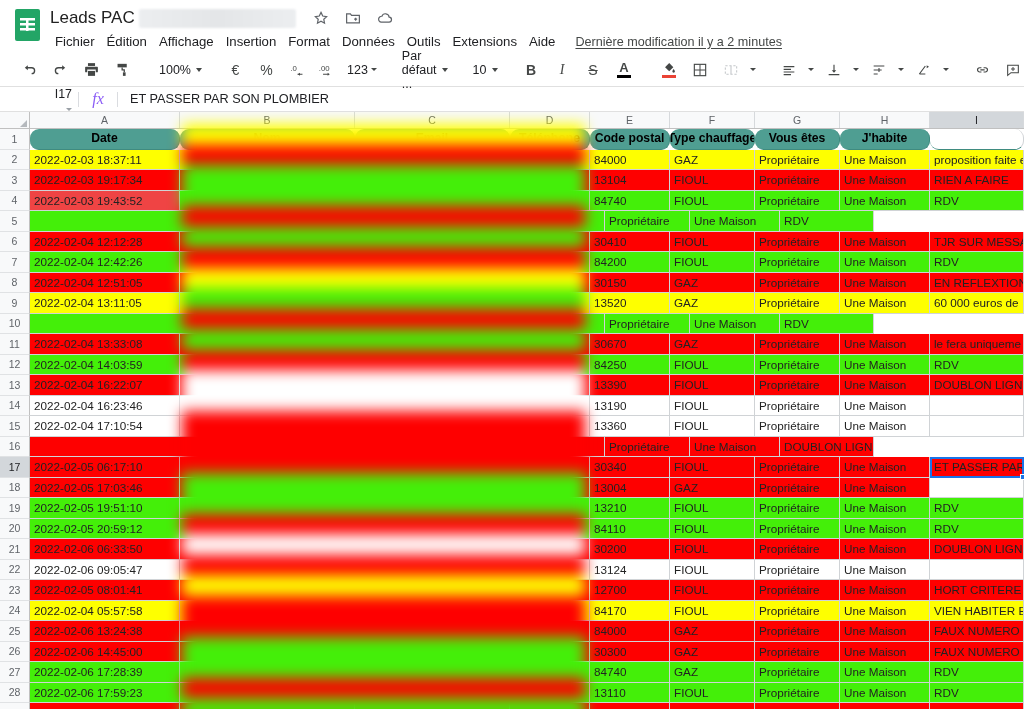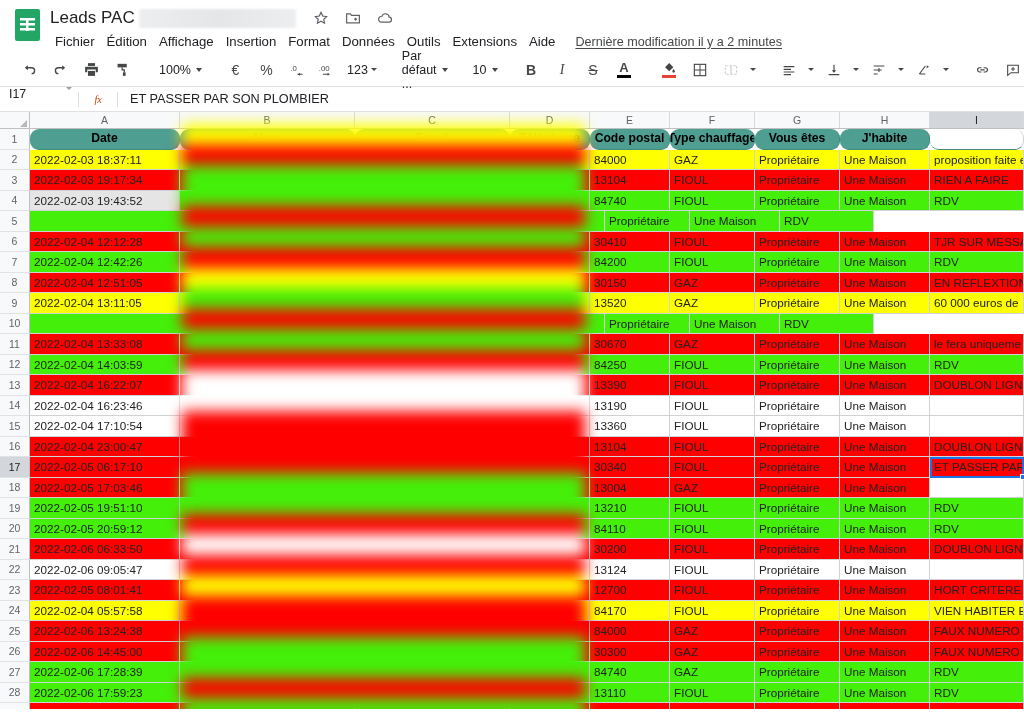"I17" .namebox { align-items: flex-start -> flex-end; flex-direction: none -> column }
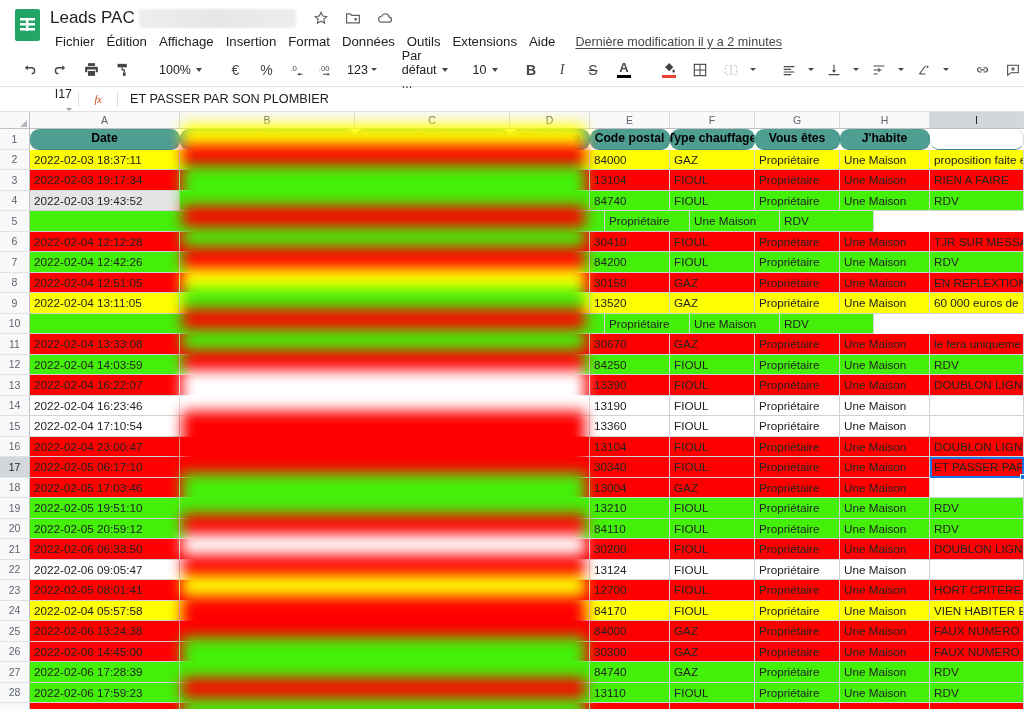"fx" .fxlabel { color: #c2410c -> #8b5cf6; font-size: 10px -> 16px }
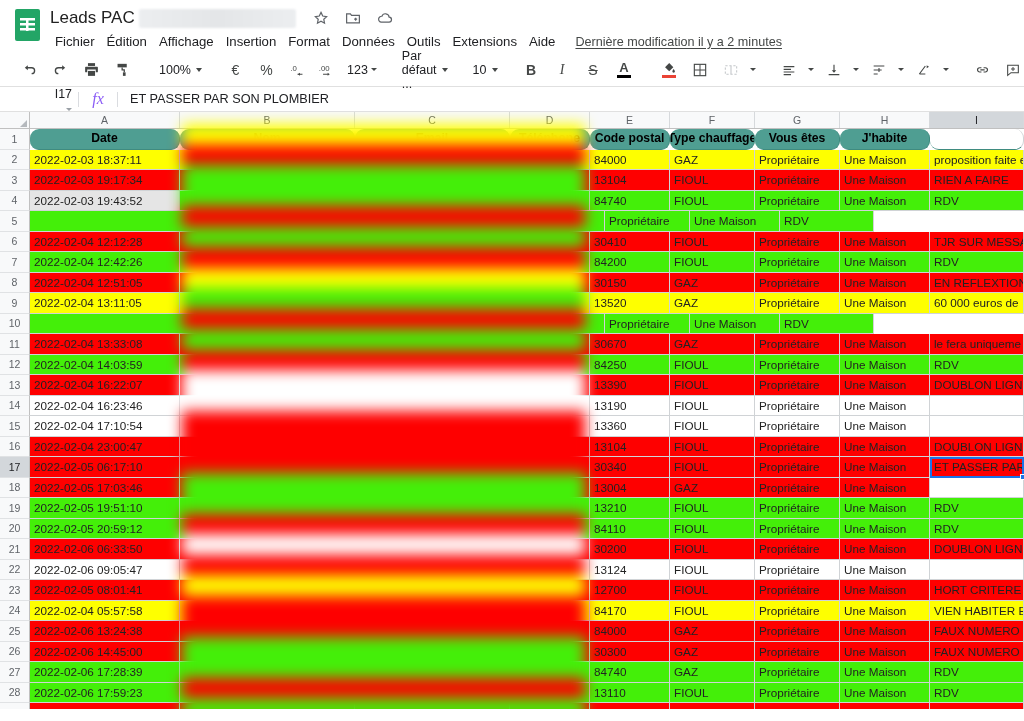"2022-02-03 19:43:52" div.cell { background: #e5e5e5 -> #ef4444 }
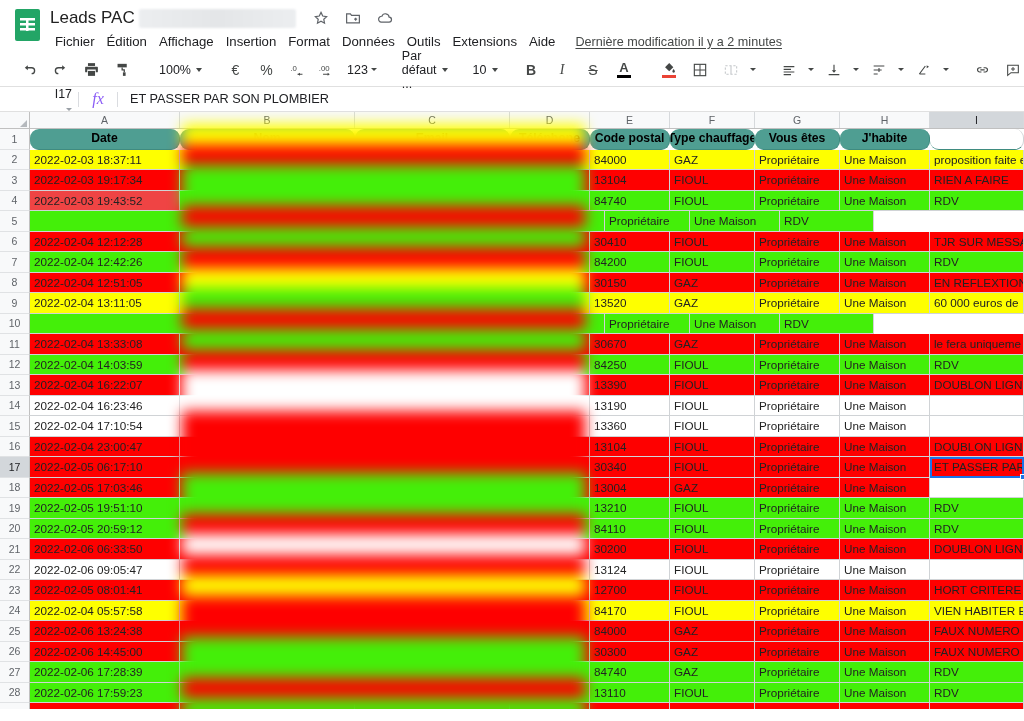"2022-02-04 23:00:47" div.cell { html: <div>2022-02-04 23:00:47</div> -> none }
